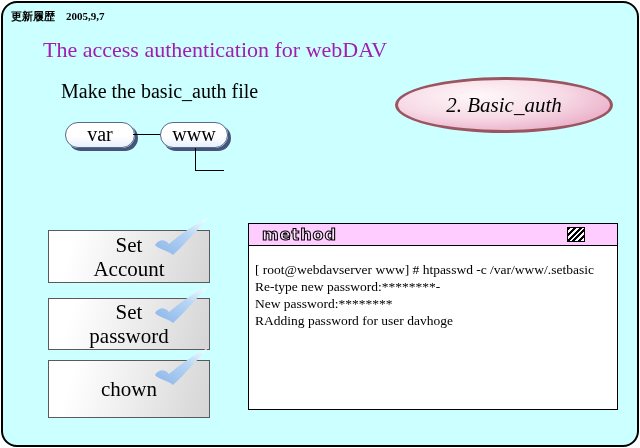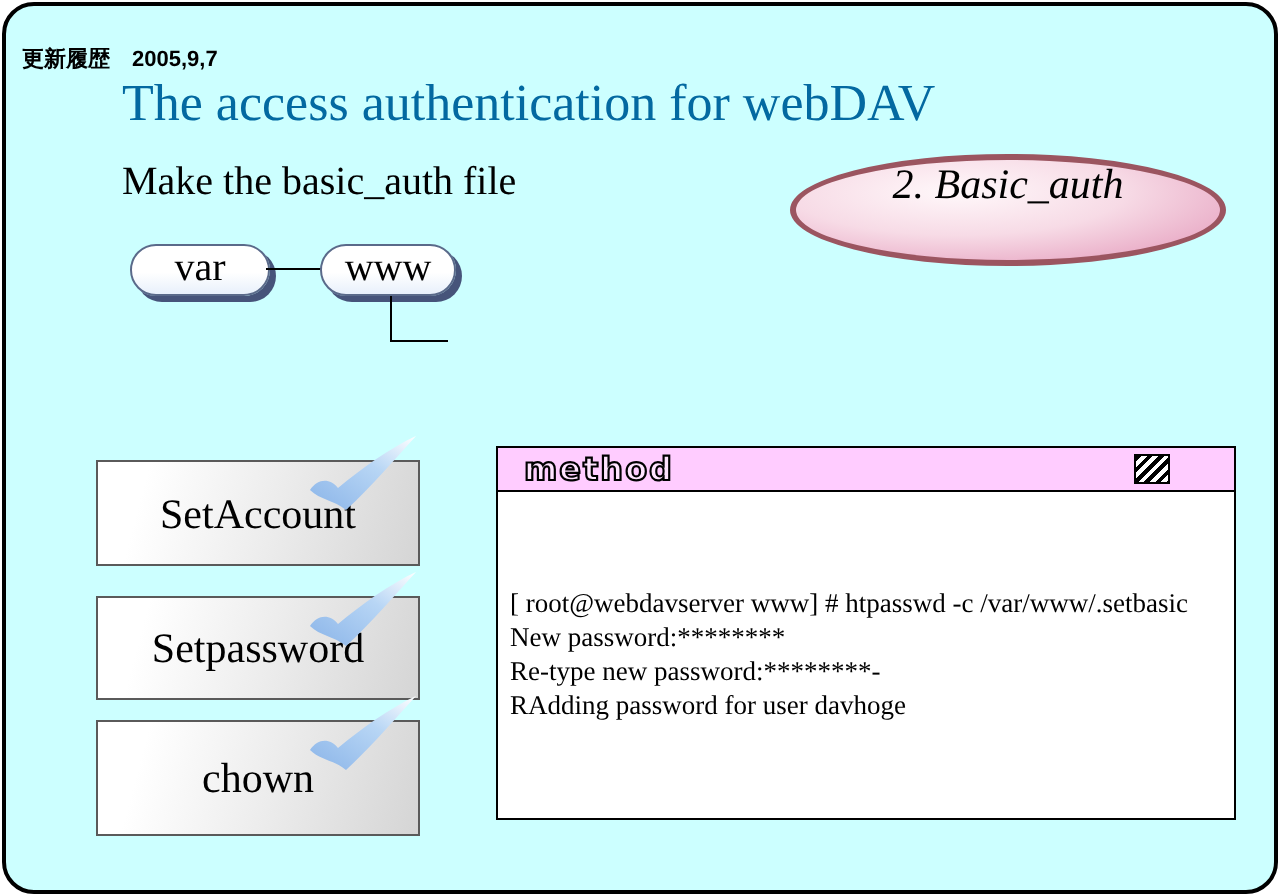"更新履歴 2005,9,7" #update-history { font-family: Liberation Sans, sans-serif -> Liberation Serif, serif; top: 19px -> 6px }
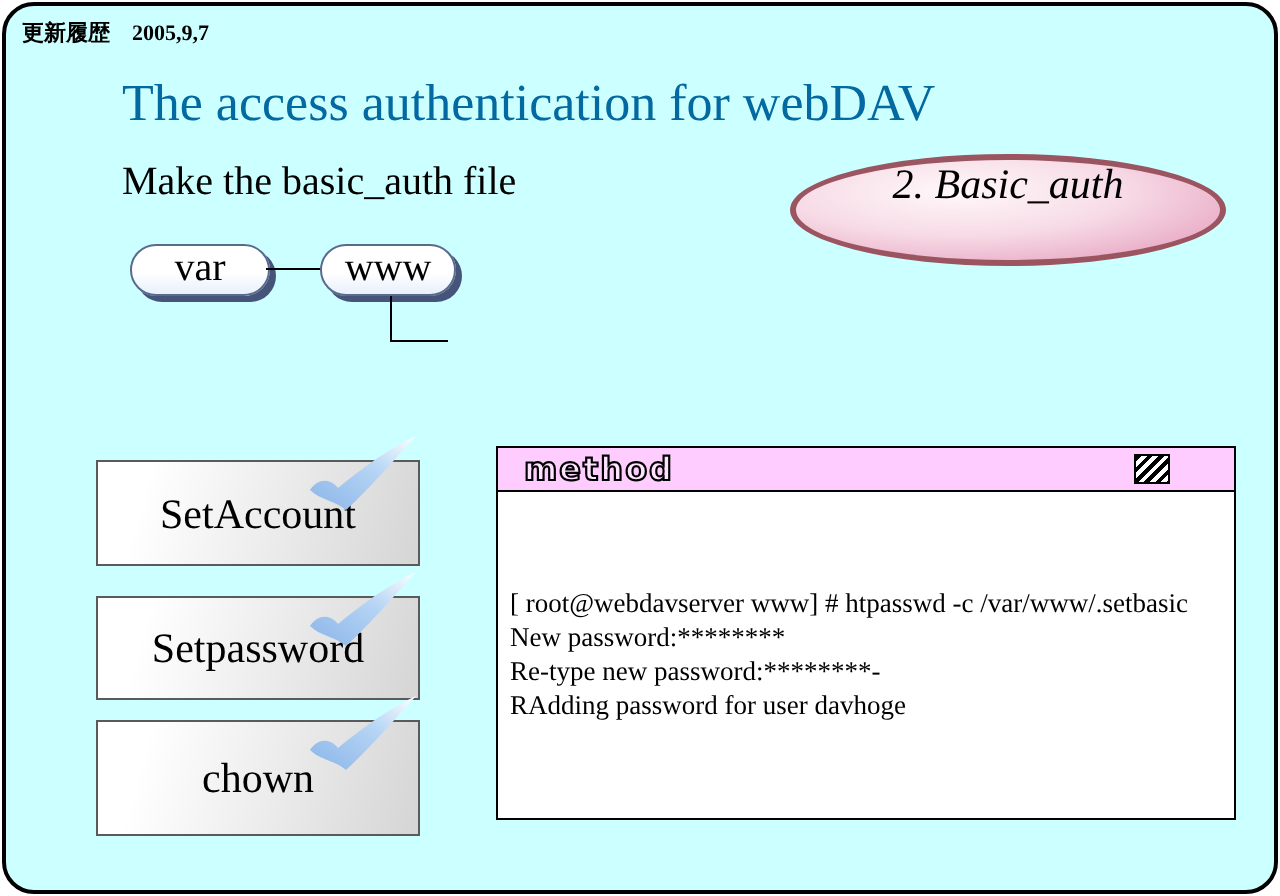"The access authentication for webDAV" #title { color: #0369a1 -> #a21caf; font-size: 26px -> 22px; left: 58px -> 40px }
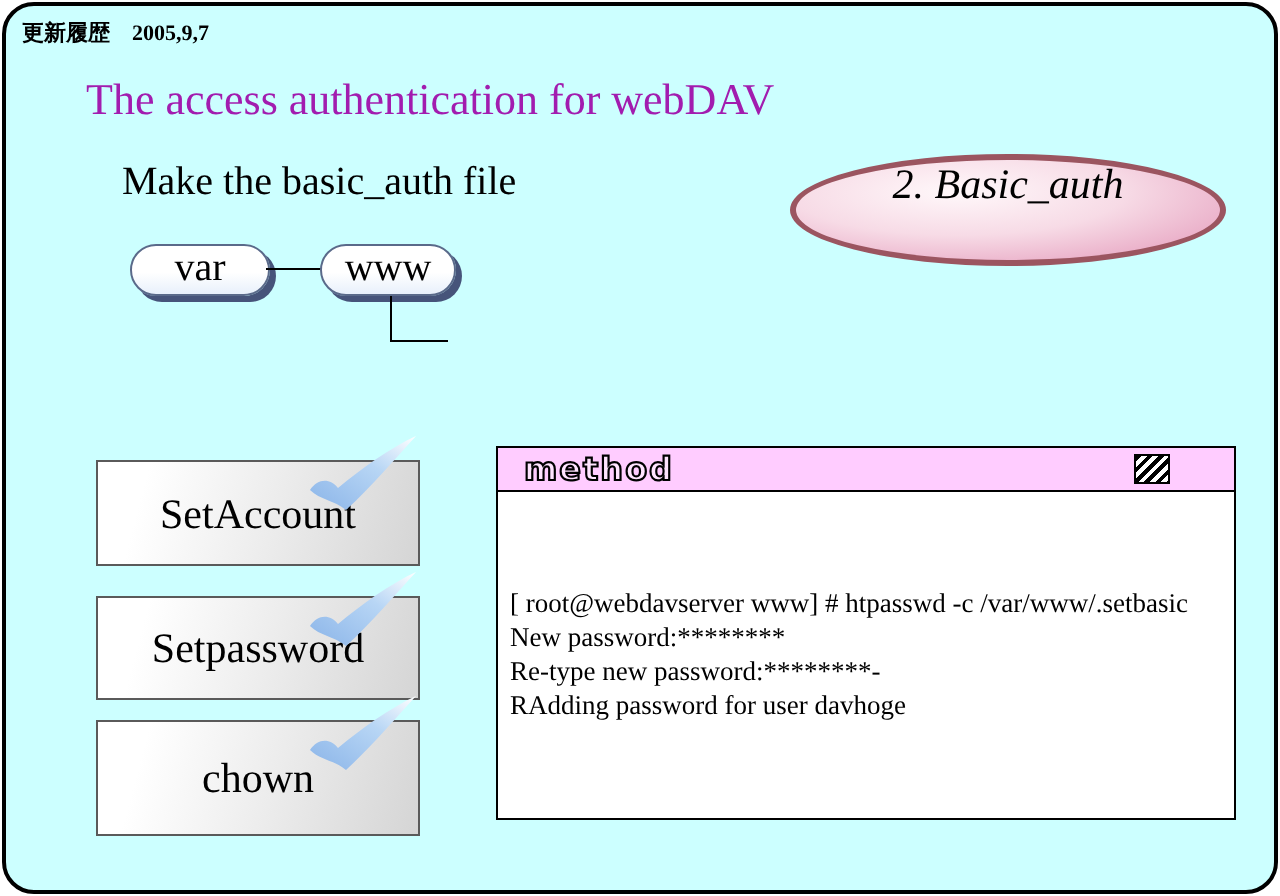"2. Basic_auth" #badge { align-items: none -> center }
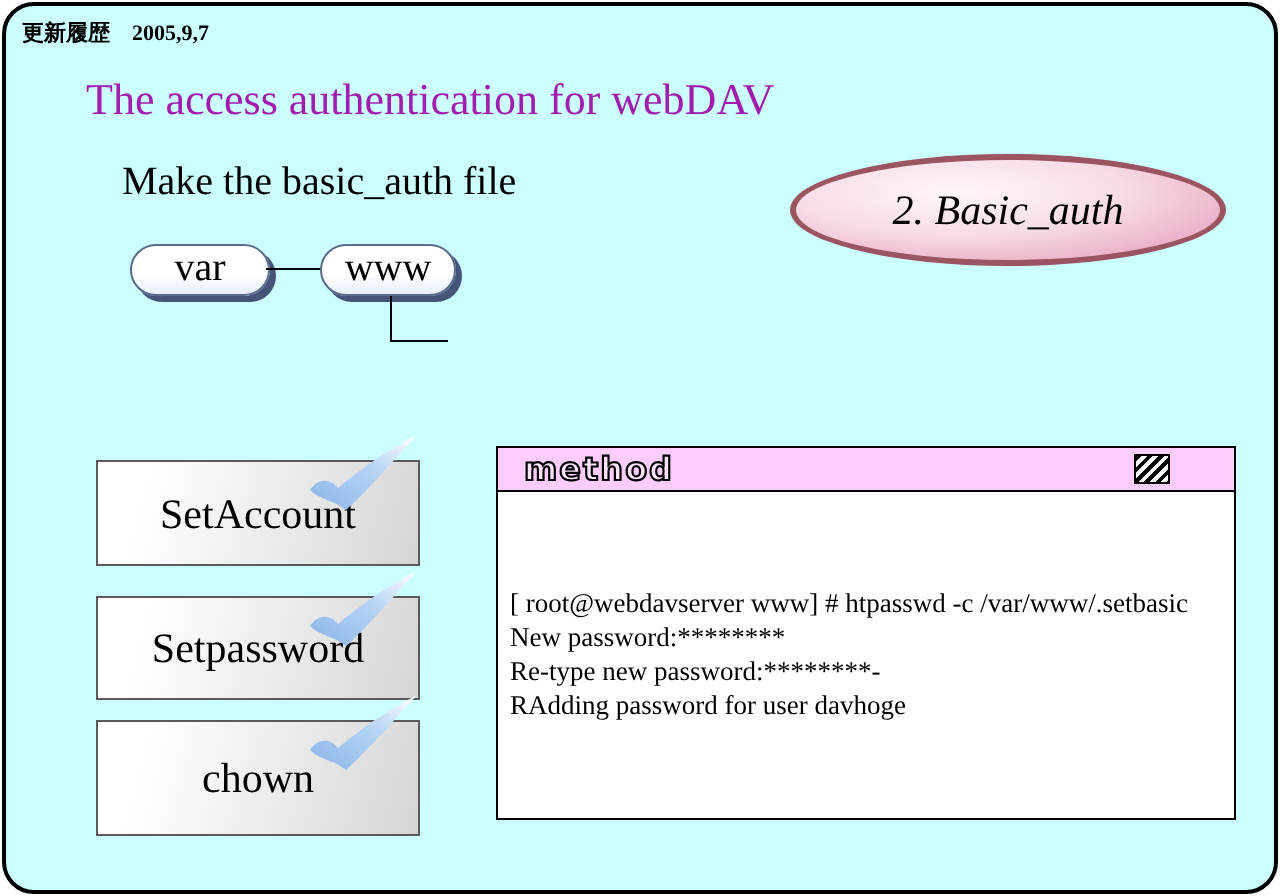"Set" .step-btn { flex-direction: row -> column }
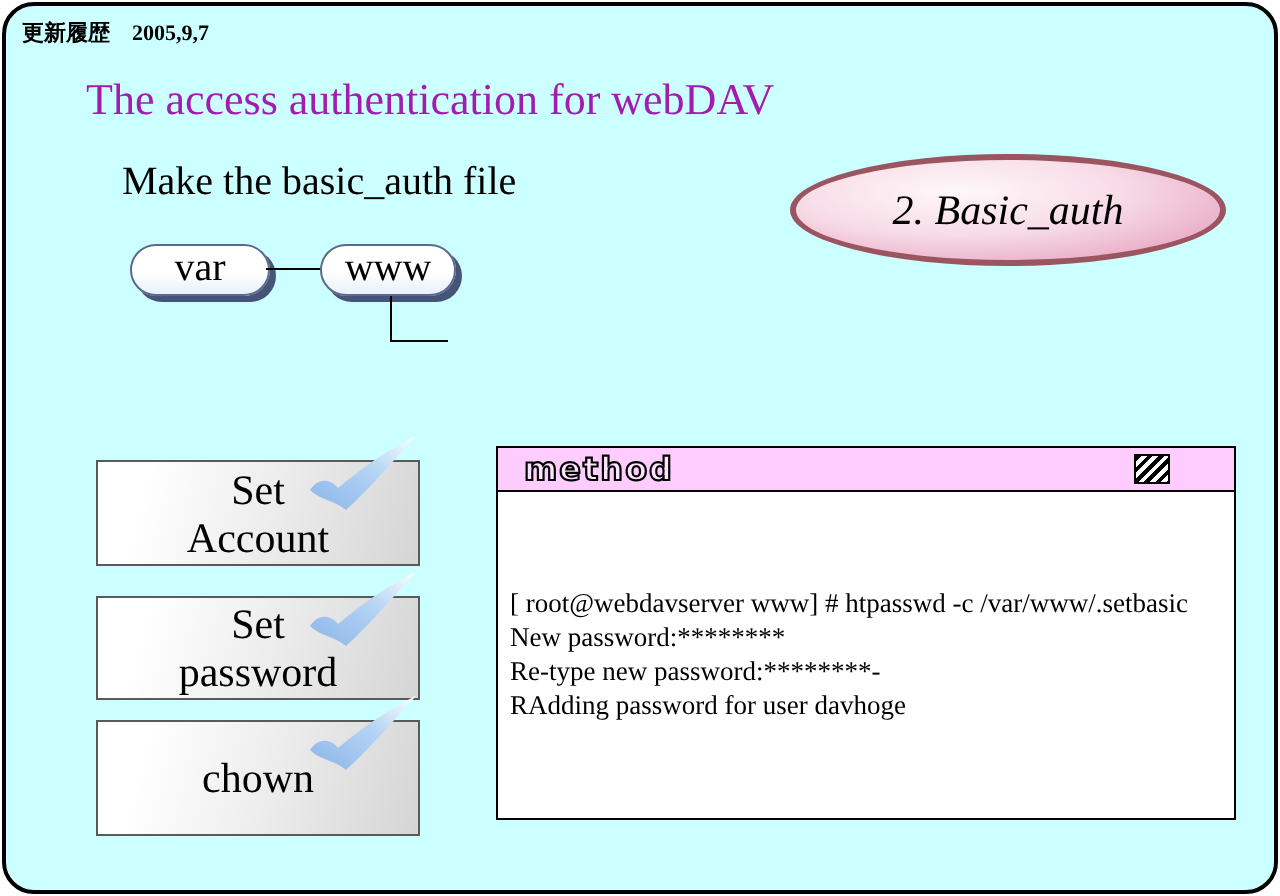"[ root@webdavserver www] # htpasswd" #method-body { margin-top: 32px -> none }
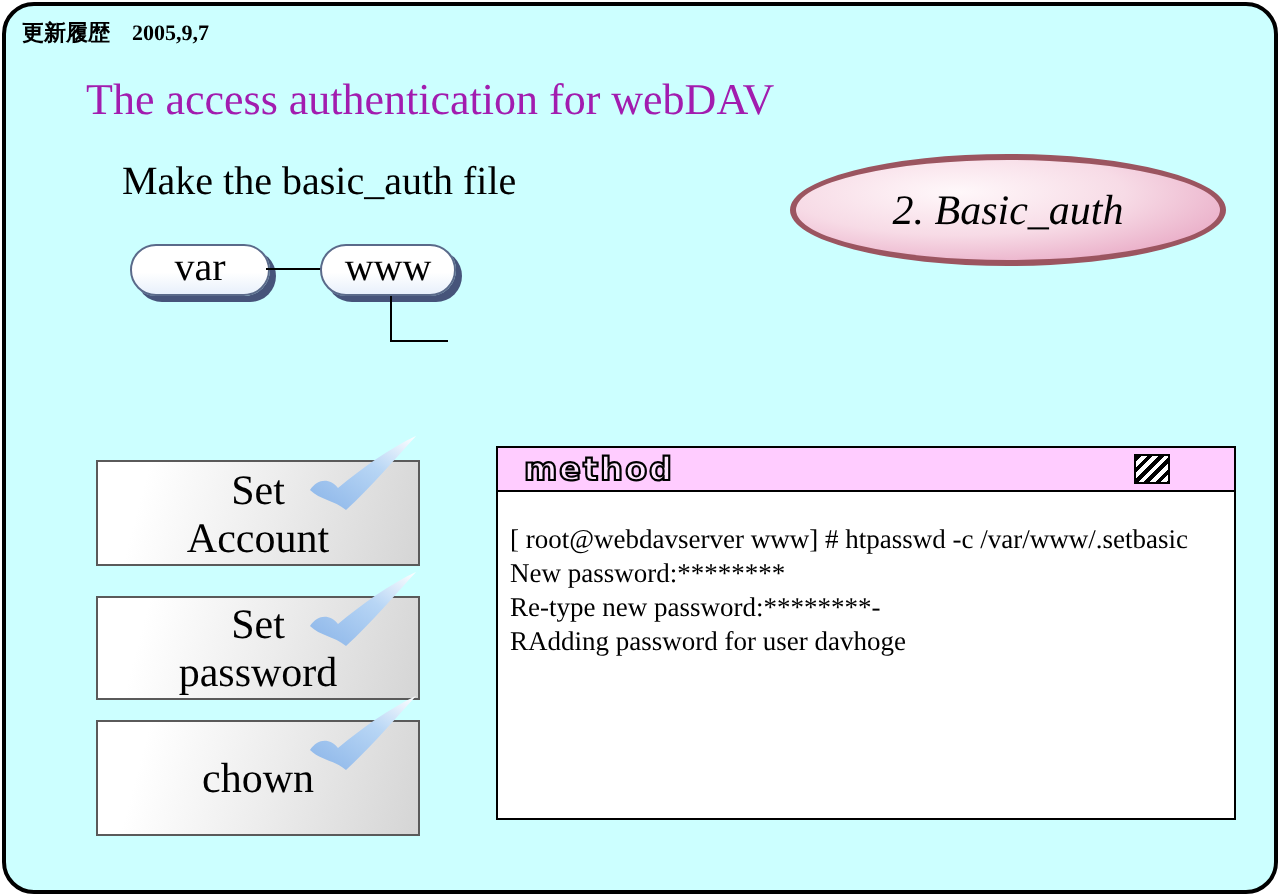"New password:********" div.term-line { order: before "Re-type new password:********-" -> after "Re-type new password:********-" }
